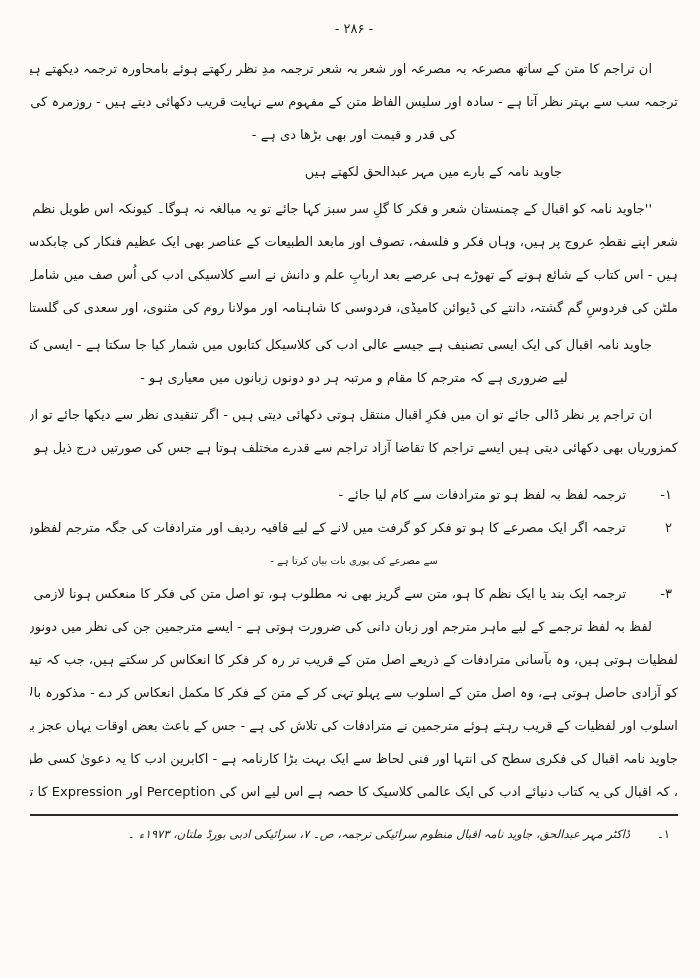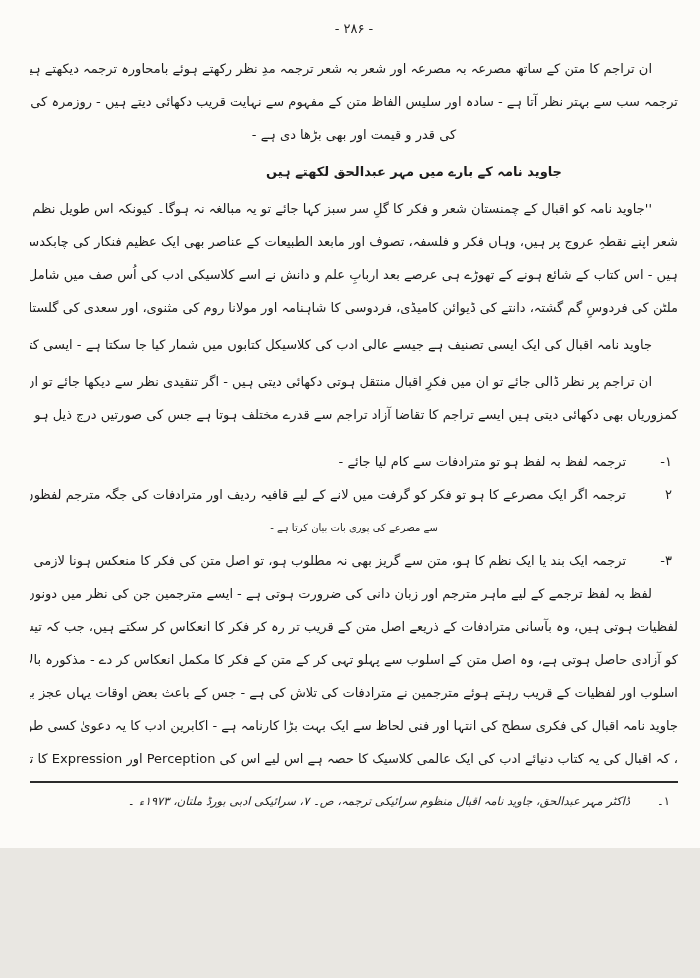"- ۲۸۶ -" .page { height: 848px -> 978px }
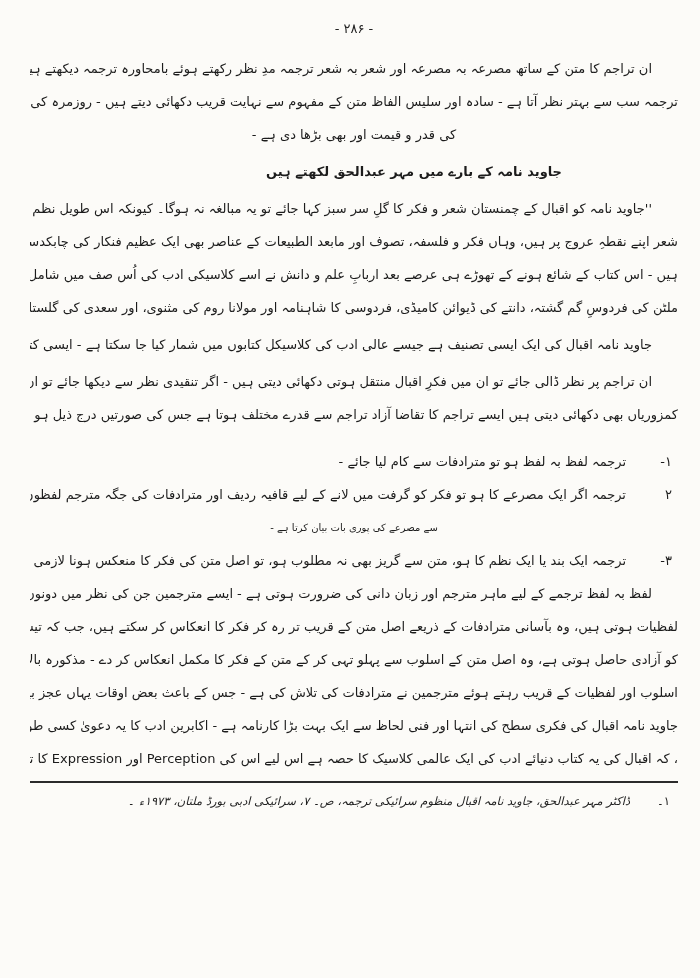"جاوید نامہ کے بارے میں" .heading { font-weight: bold -> none }
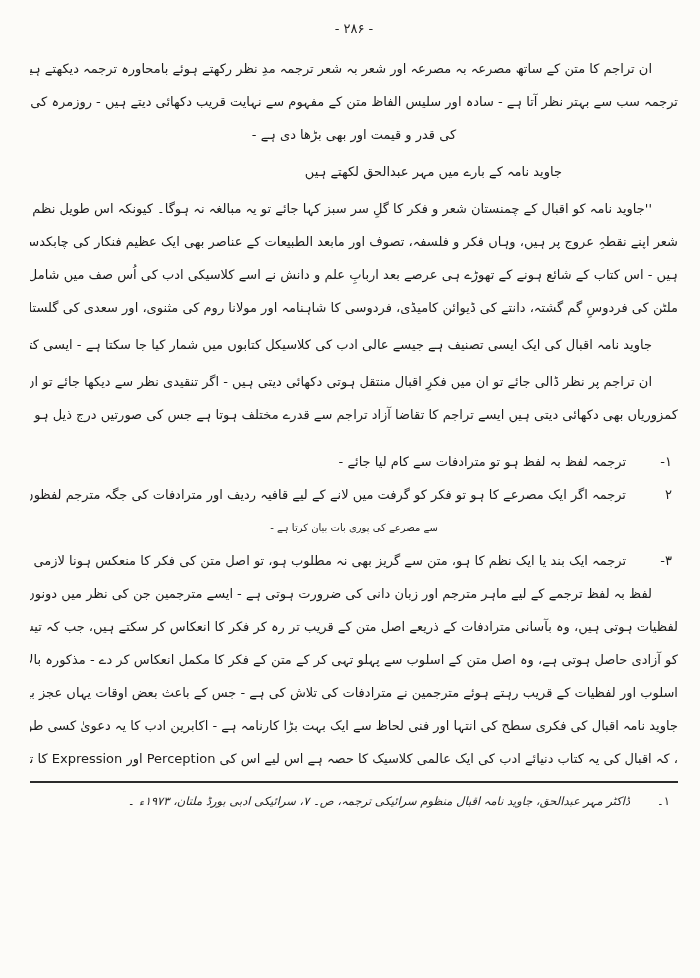"لیے ضروری ہے کہ مترجم" div.line { html: none -> <div>لیے ضروری ہے کہ مترجم کا مقام و مرتبہ ہر دو دونوں زبانوں میں معیاری ہو -</div> }
